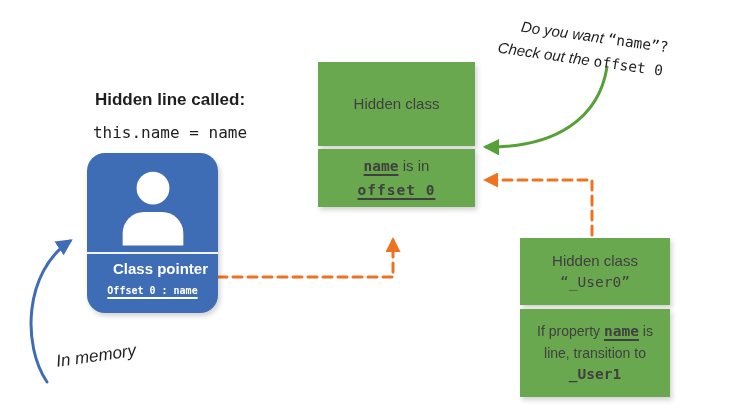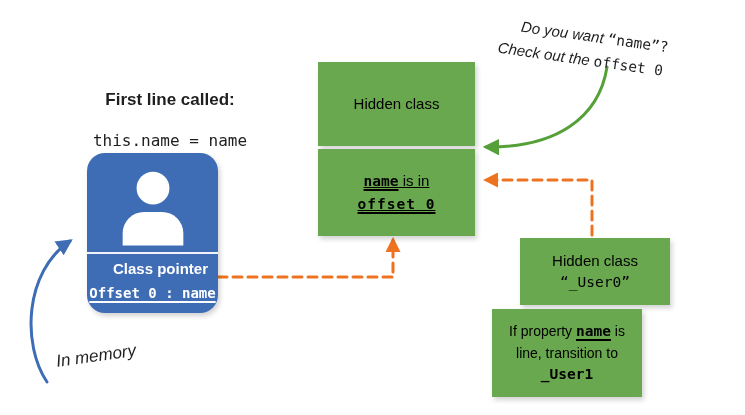"First line called:" div.t1 { text: First -> Hidden }
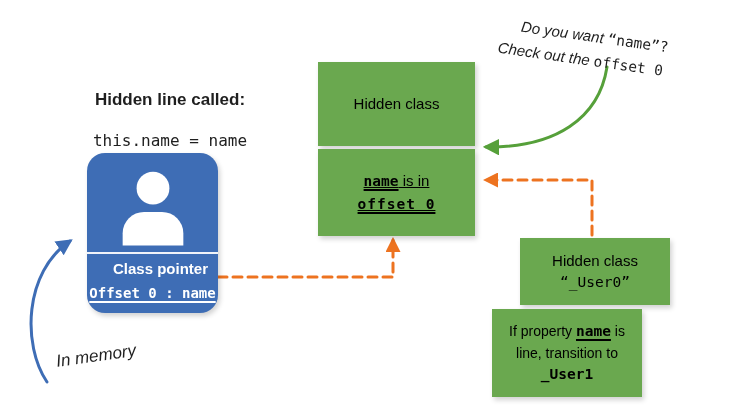"Hidden class" .gbox { color: #000000 -> #404040 }
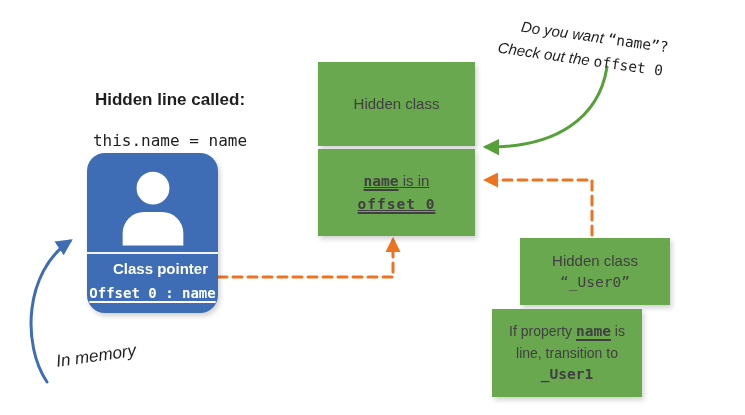"this.name = name" .firstline .t2 { margin-top: 21px -> 13px }
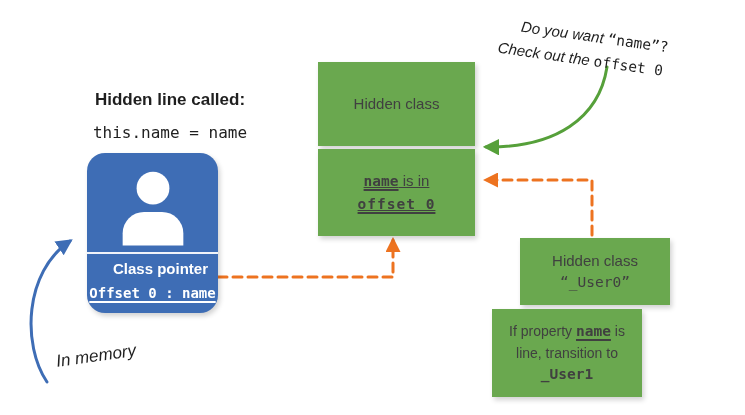"name is in" .u1-bot { height: 87px -> 58px; text-decoration: underline -> none }
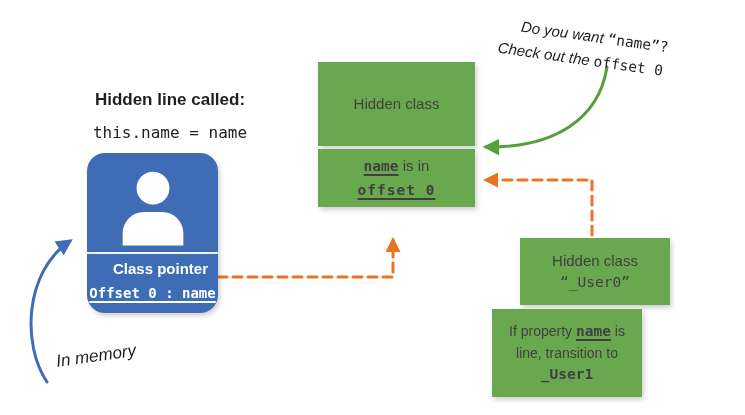"Offset 0 : name" .card .sub { font-size: 14px -> 10px }
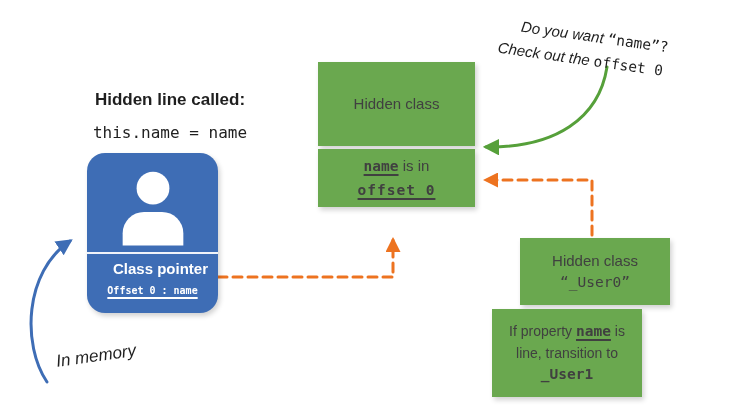"If property name is" .u0-bot { left: 492px -> 520px }
